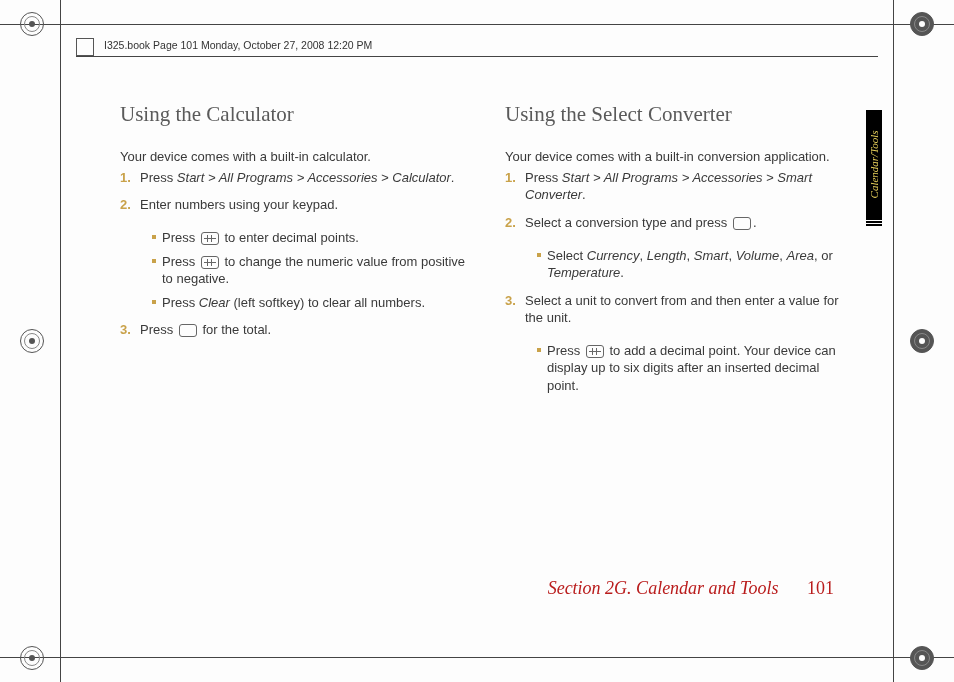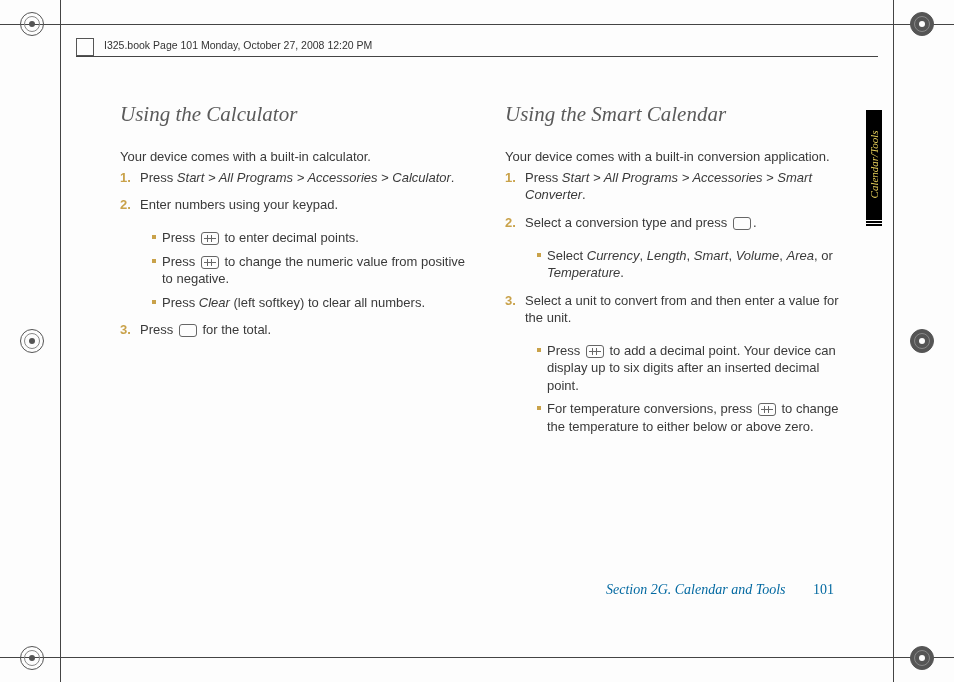"Using the Calculator" h1 { font-style: italic -> none }
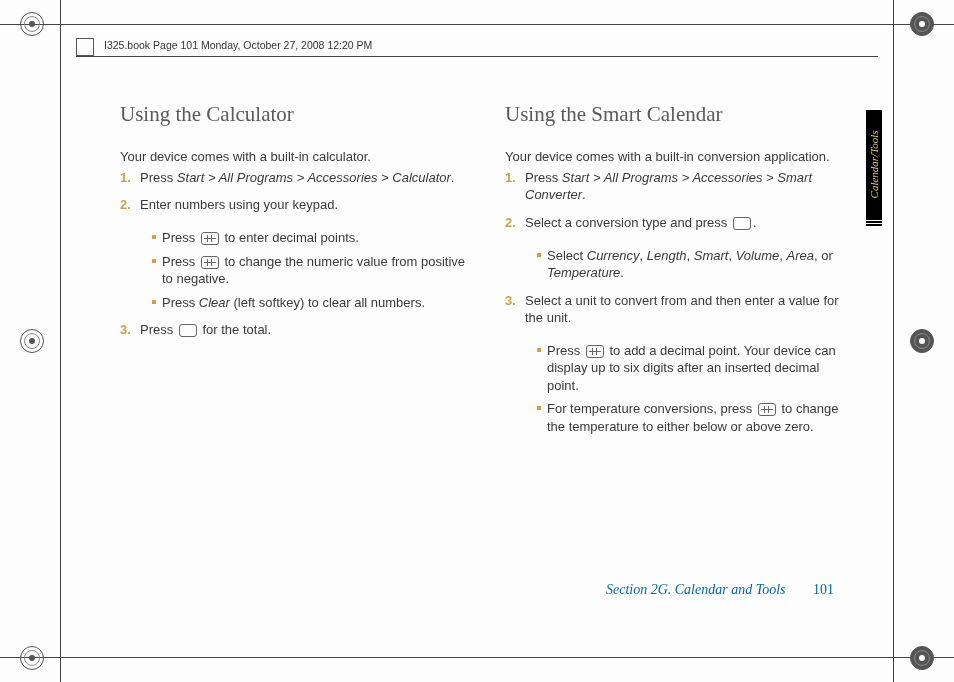"Using the Smart Calendar" h1 { text: Smart Calendar -> Select Converter }
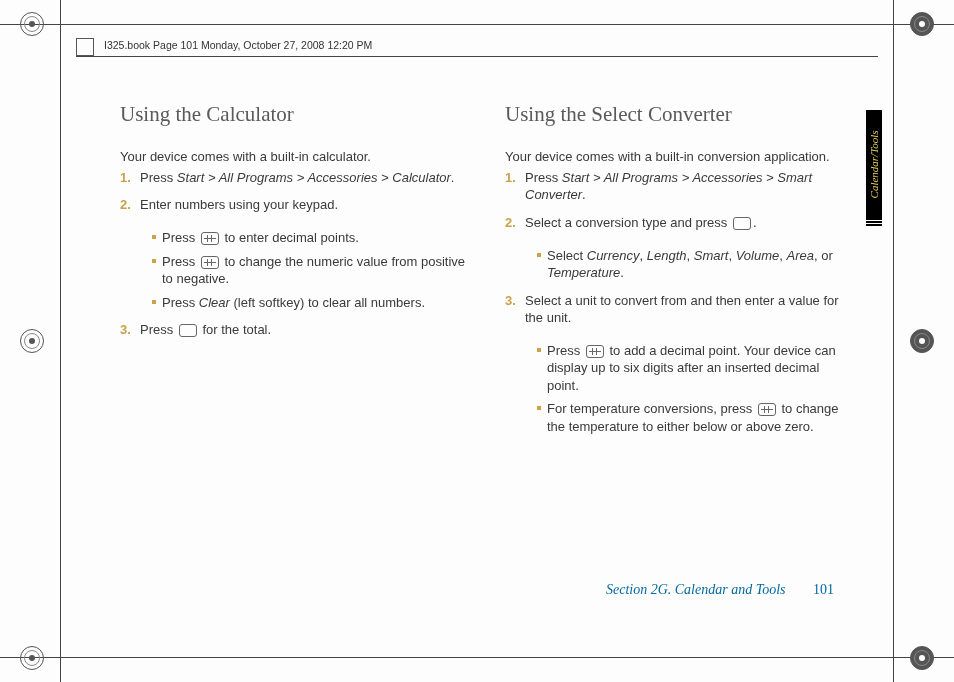"For temperature conversions, press to" li { html: <li><span>For temperature conversions, press </span><span></span><span> to change the temperature to either below or above zero.</span></li> -> none }
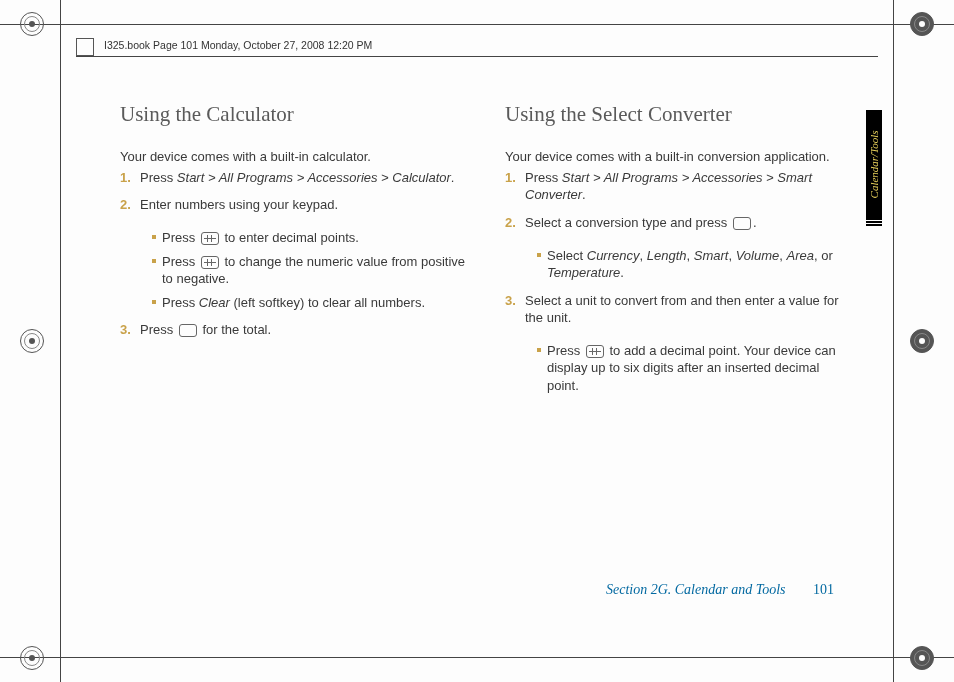"Section 2G. Calendar and Tools" .footer { color: #0369a1 -> #b91c1c; font-size: 14px -> 18px }
